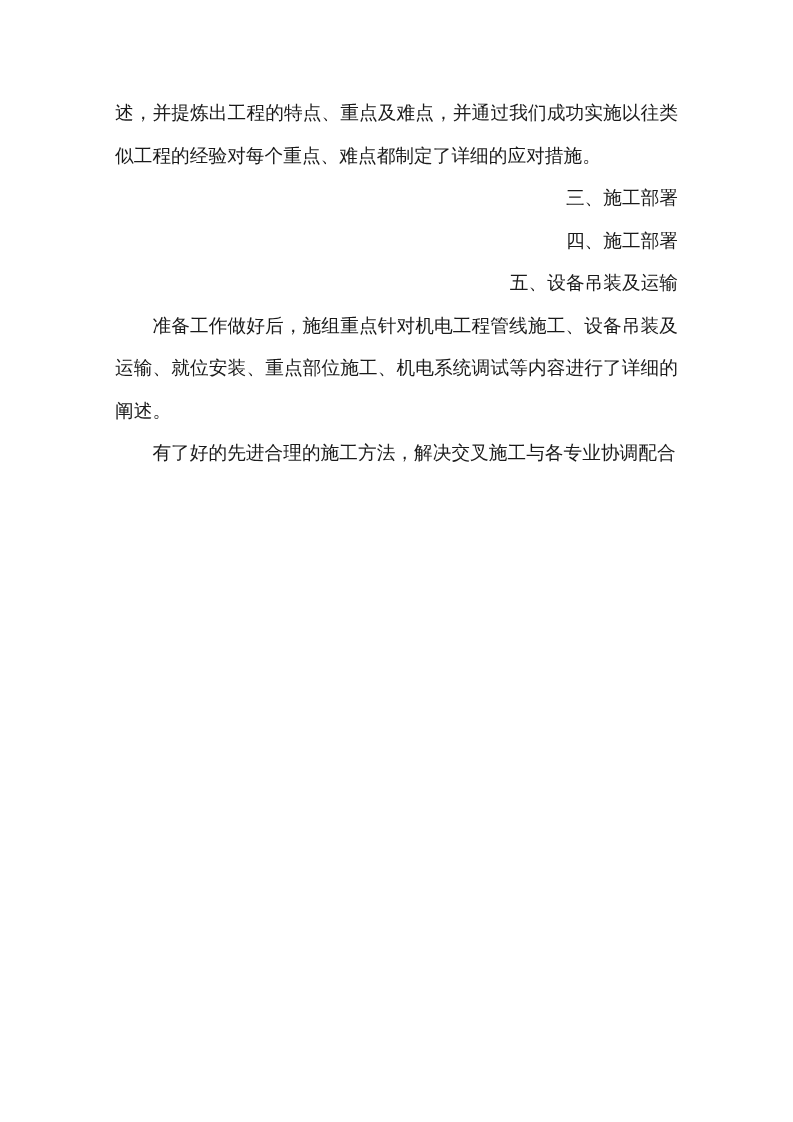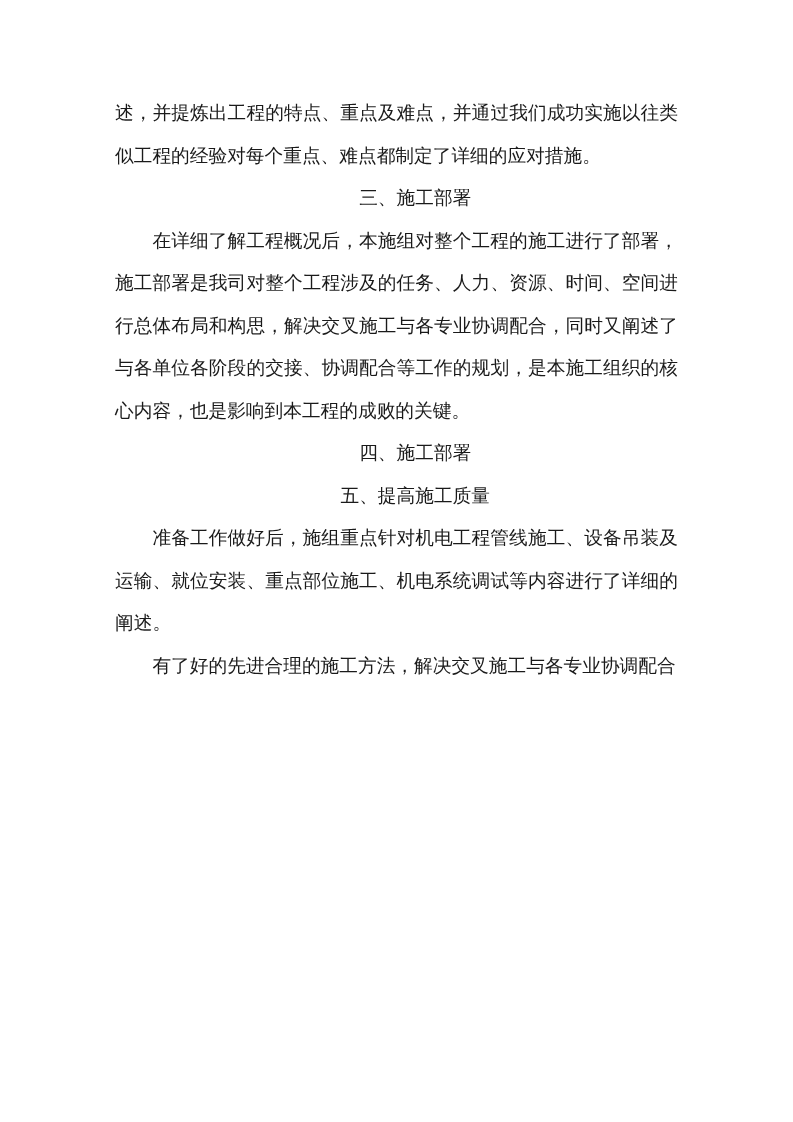"三、施工部署" .content .block.heading { text-align: center -> right }
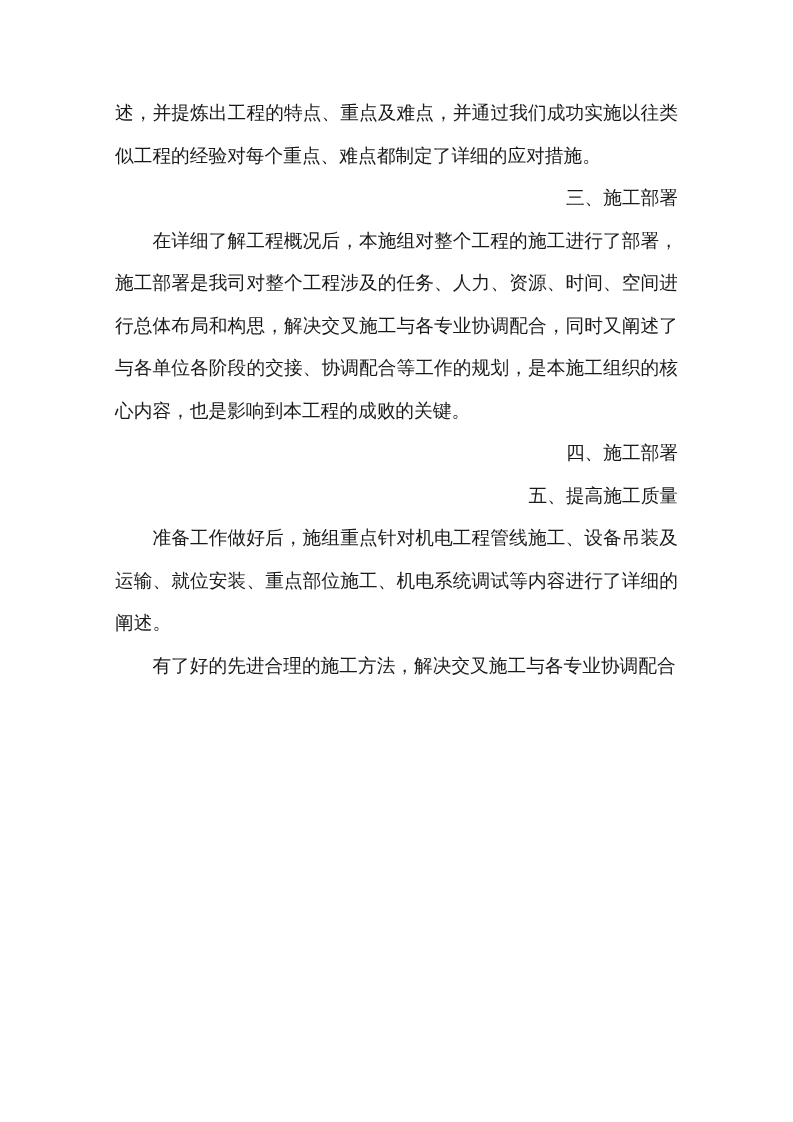"在详细了解工程概况后，本施组对整个工程的施工进行了部署，施工部署是我司对整个工程" p.block { html: <p>在详细了解工程概况后，本施组对整个工程的施工进行了部署，施工部署是我司对整个工程涉及的任务、人力、资源、时间、空间进行总体布局和构思，解决交叉施工与各专业协调配合，同时又阐述了与各单位各阶段的交接、协调配合等工作的规划，是本施工组织的核心内容，也是影响到本工程的成败的关键。</p> -> none }
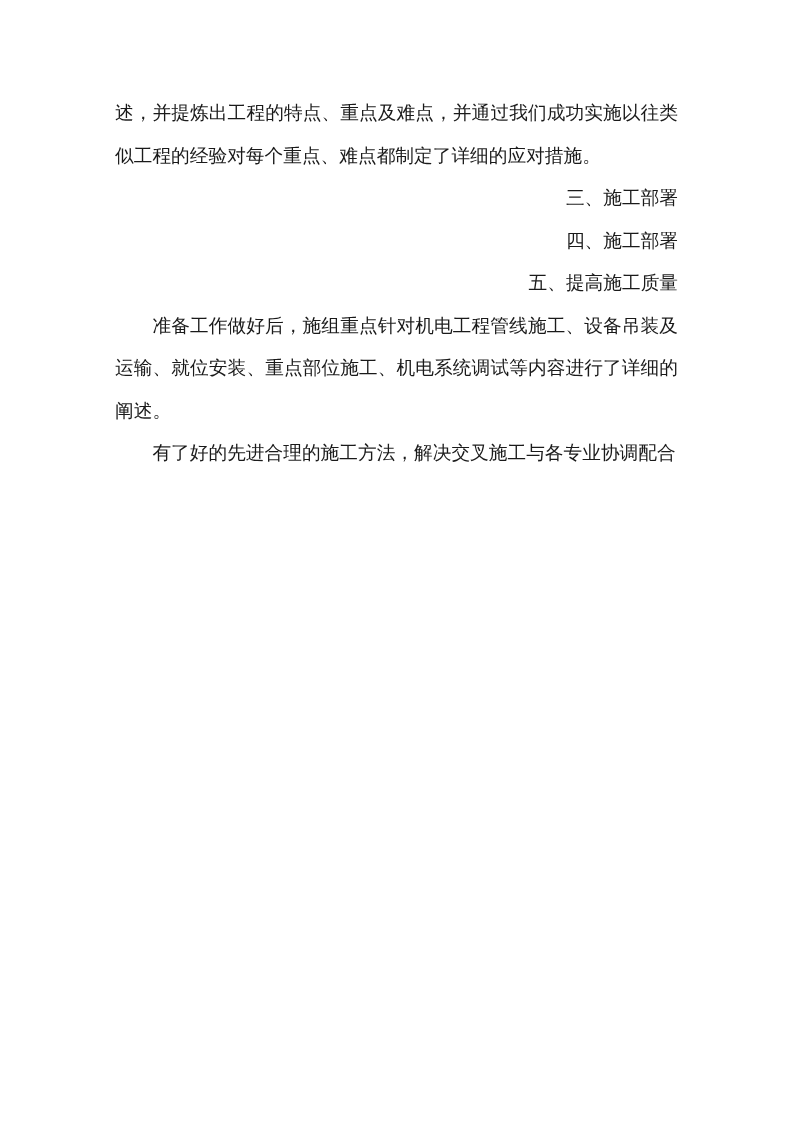"五、提高施工质量" p.block { text: 提高施工质量 -> 设备吊装及运输 }
